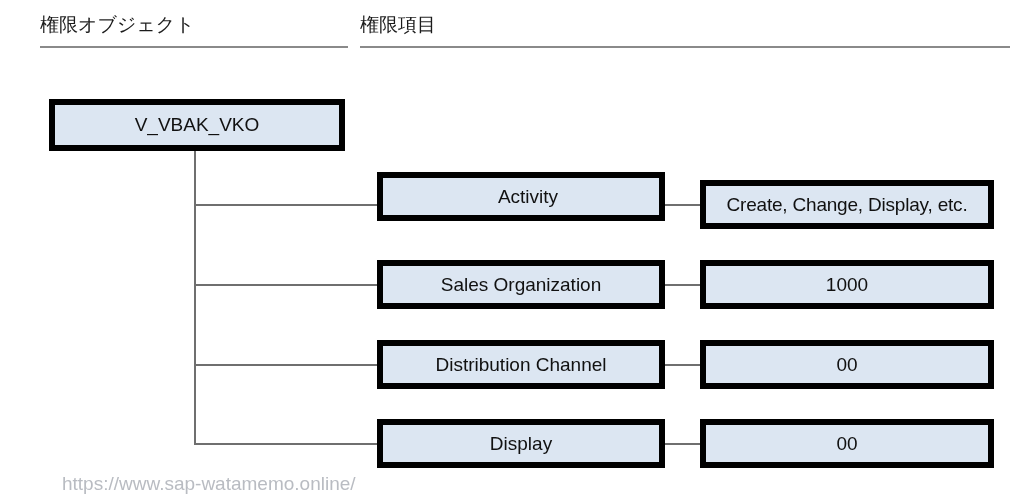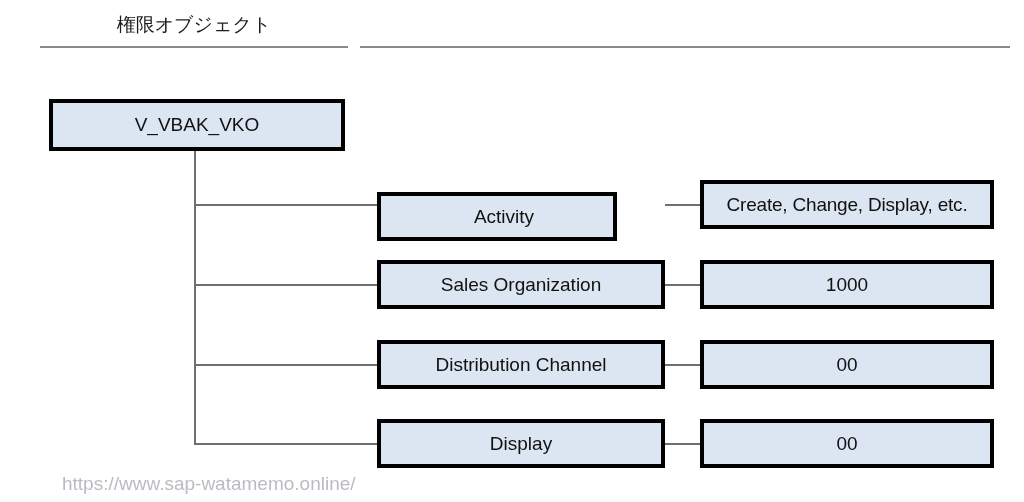"権限オブジェクト" .col-header { text-align: center -> left }
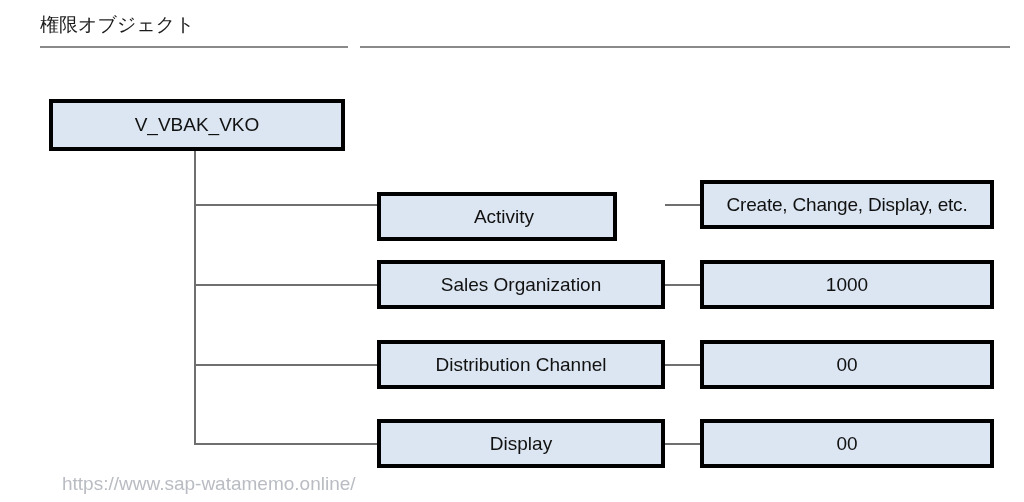"権限項目" div.col-header { html: none -> <div>権限項目</div> }
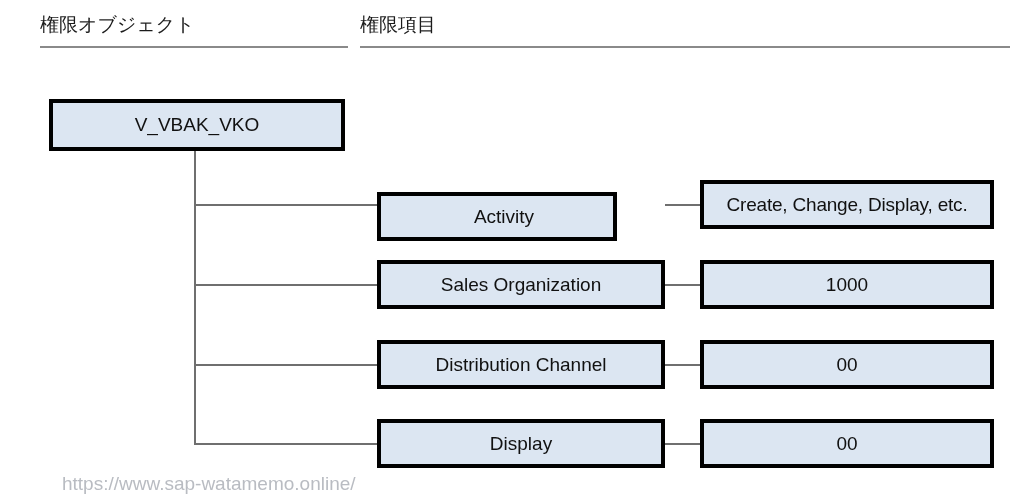"V_VBAK_VKO" .node { border: 4px solid #000000 -> 6px solid #000000 }
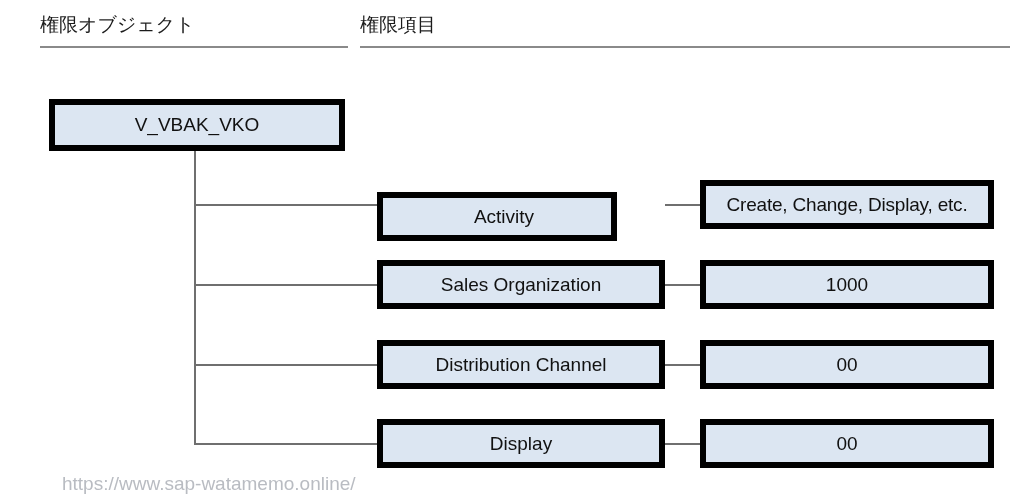"Activity" div.node { top: 192px -> 172px; width: 240px -> 288px }
